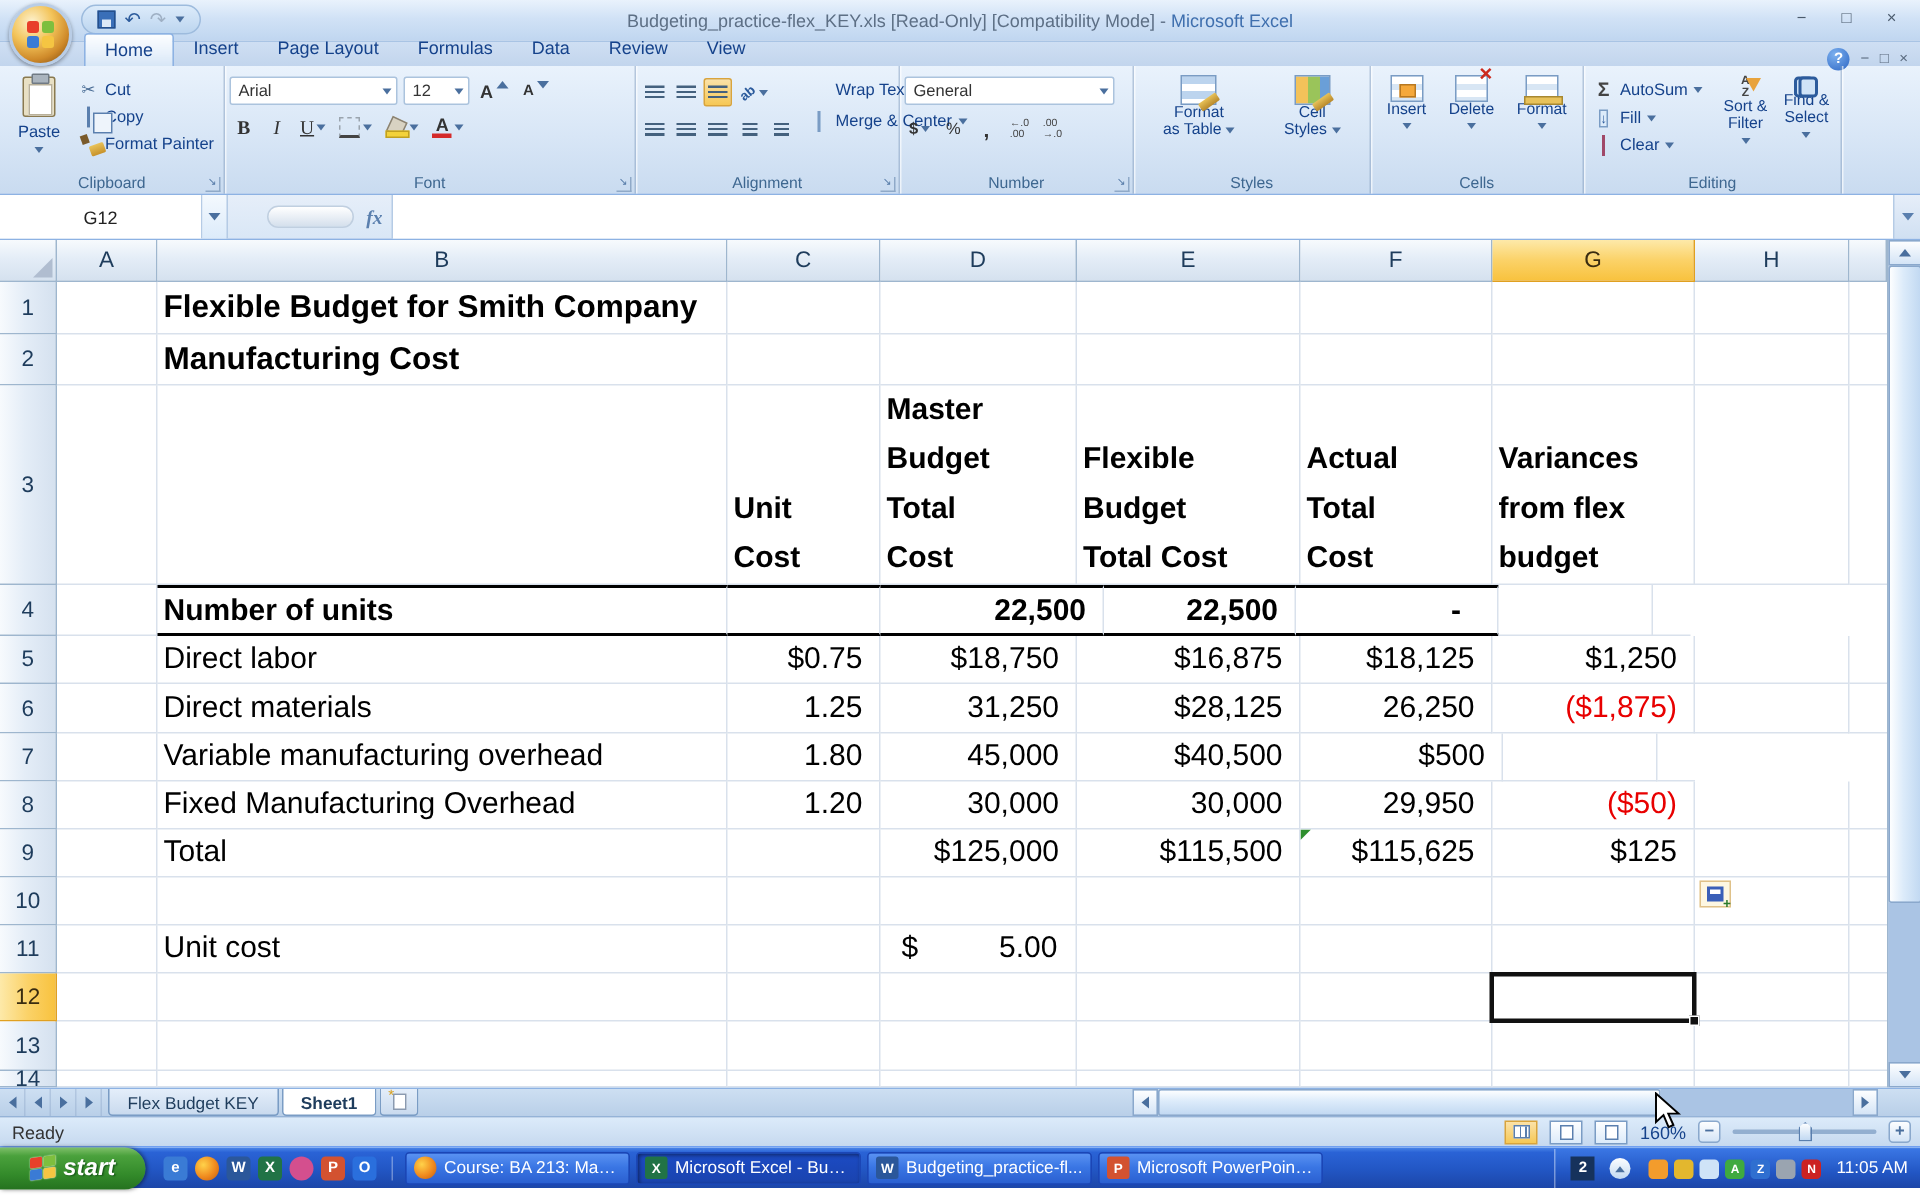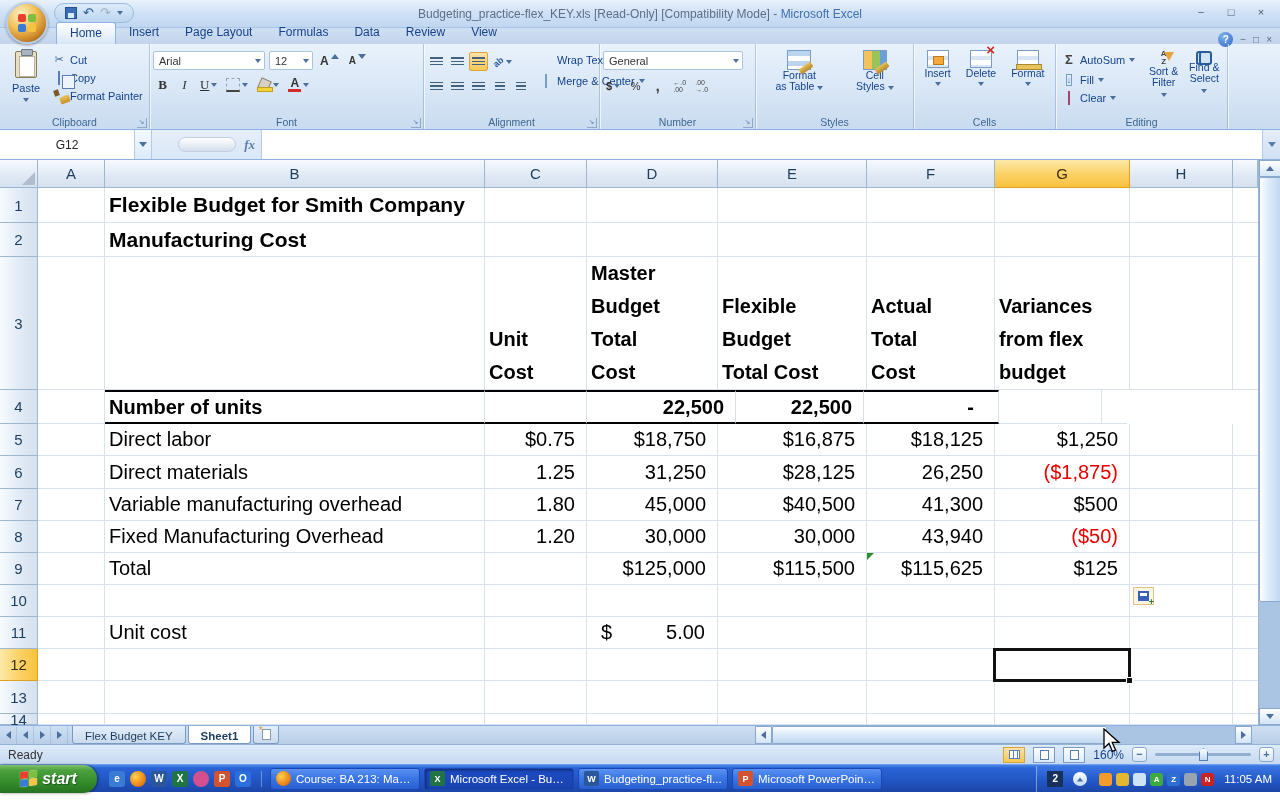"41,300" div.scell { html: <div>41,300</div> -> none }
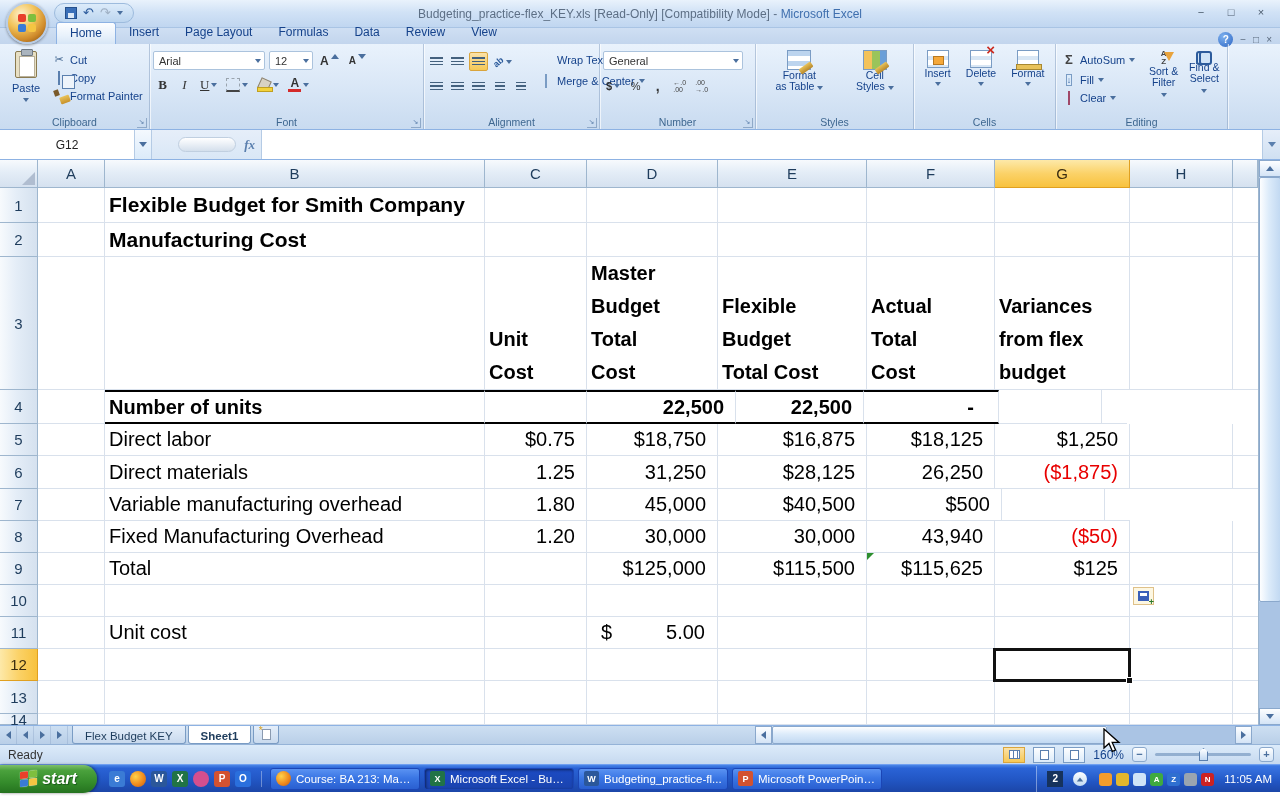"43,940" div.scell { text: 43,940 -> 29,950 }
